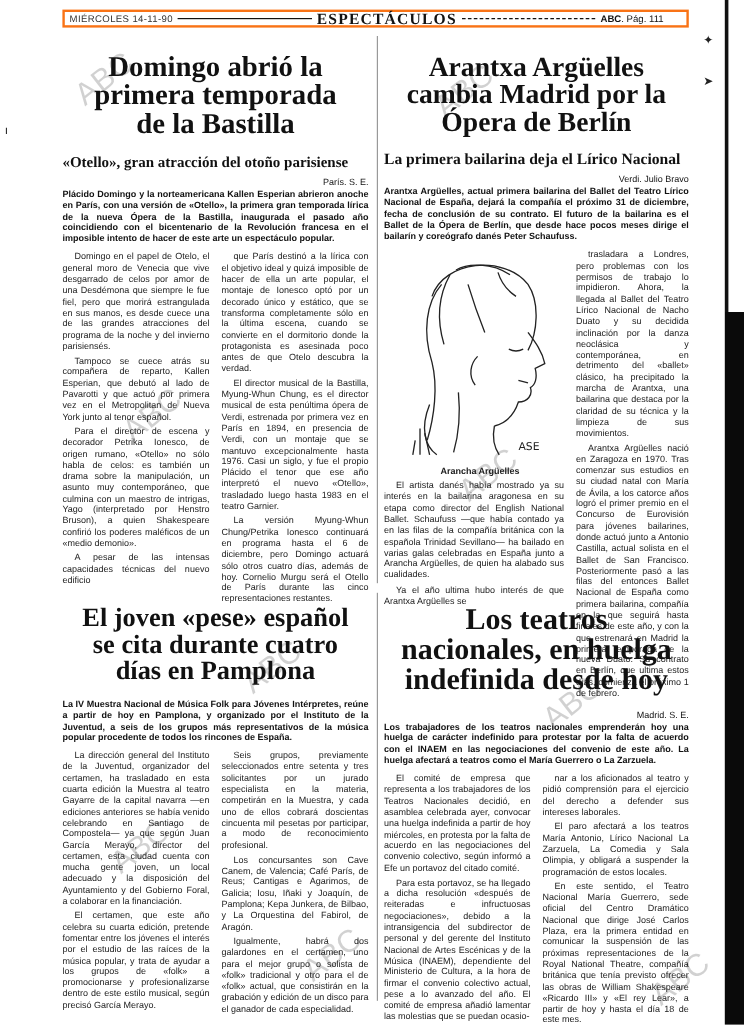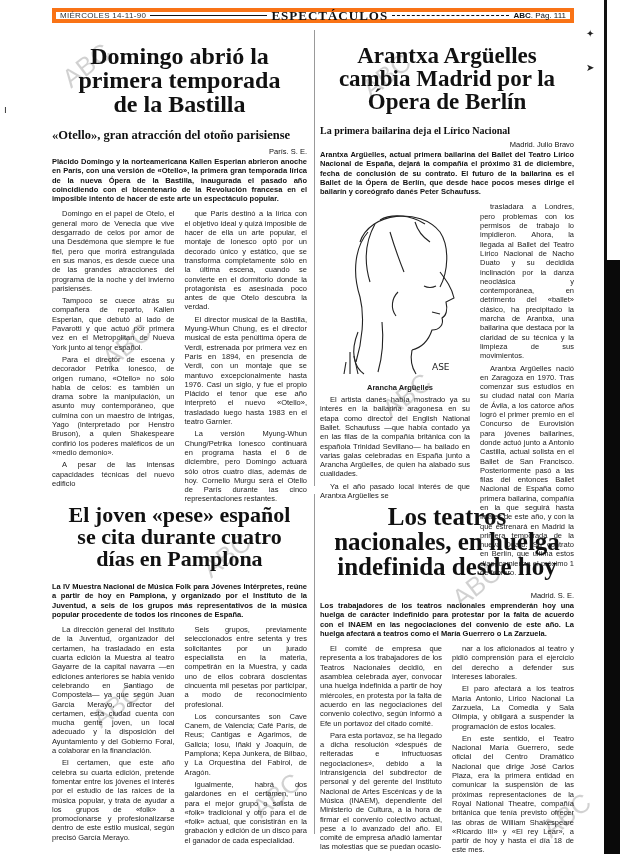"MIÉRCOLES 14-11-90" .header { border: 4px solid #f97316 -> 2px solid #f97316 }
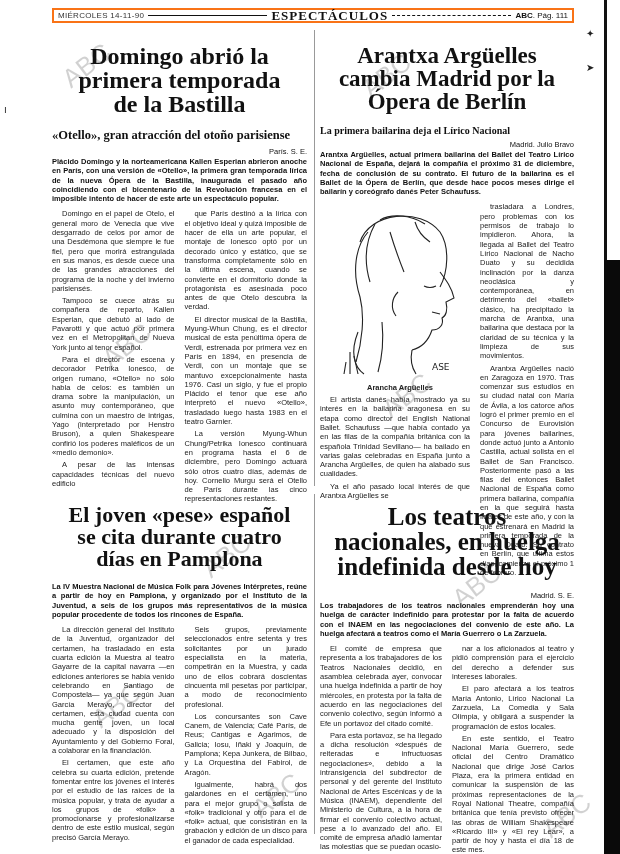"ABC. Pág. 111" .header .pg { padding-right: 4px -> 19px }
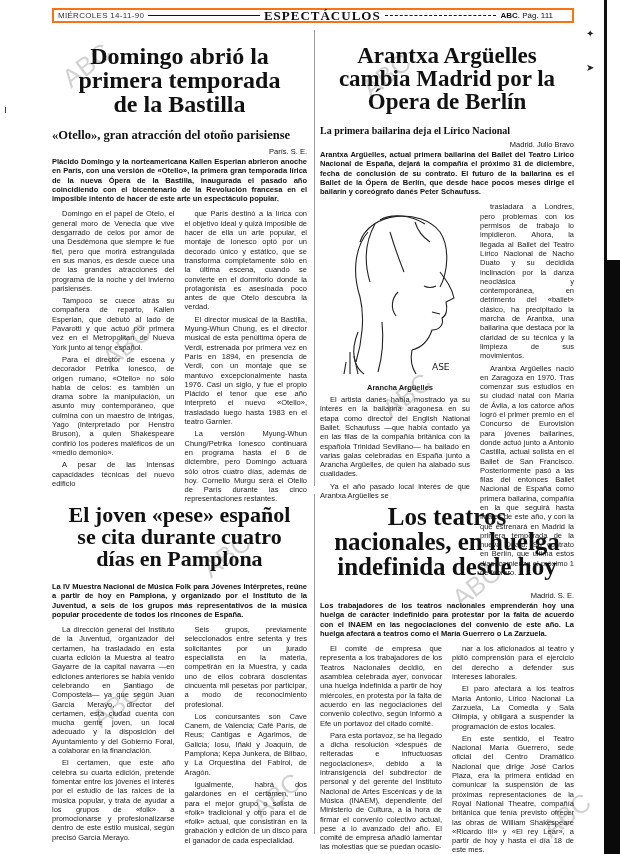"La primera bailarina deja el" p.deck { font-size: 10px -> 13px }
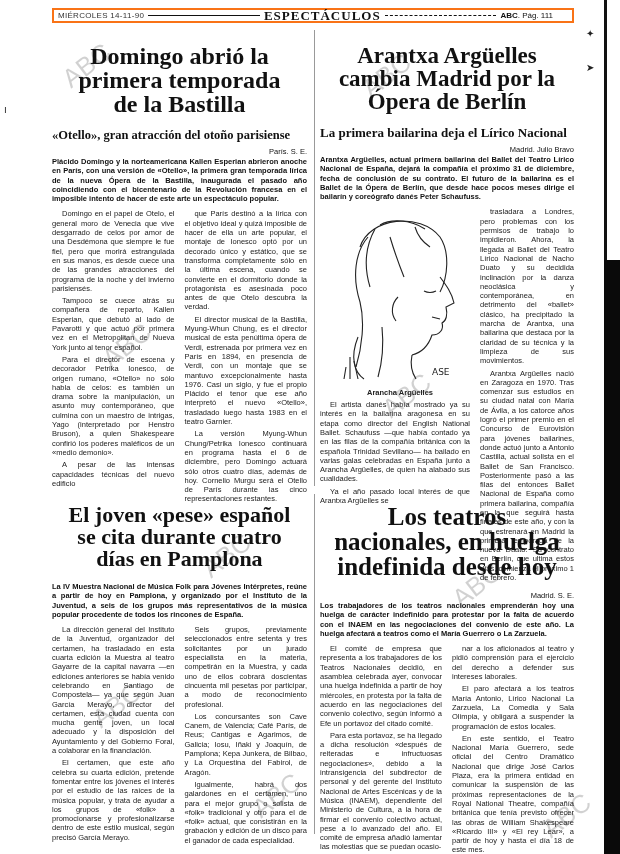"Madrid. Julio Bravo" p.byline { text: Madrid -> Verdi }
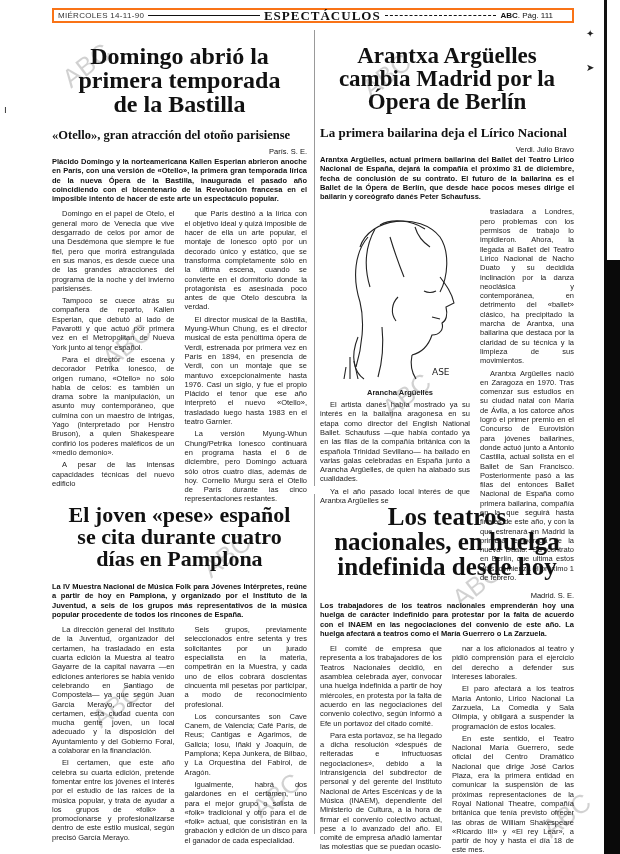"Ya el año pasado local" p { text: pasado local -> ultima hubo }
